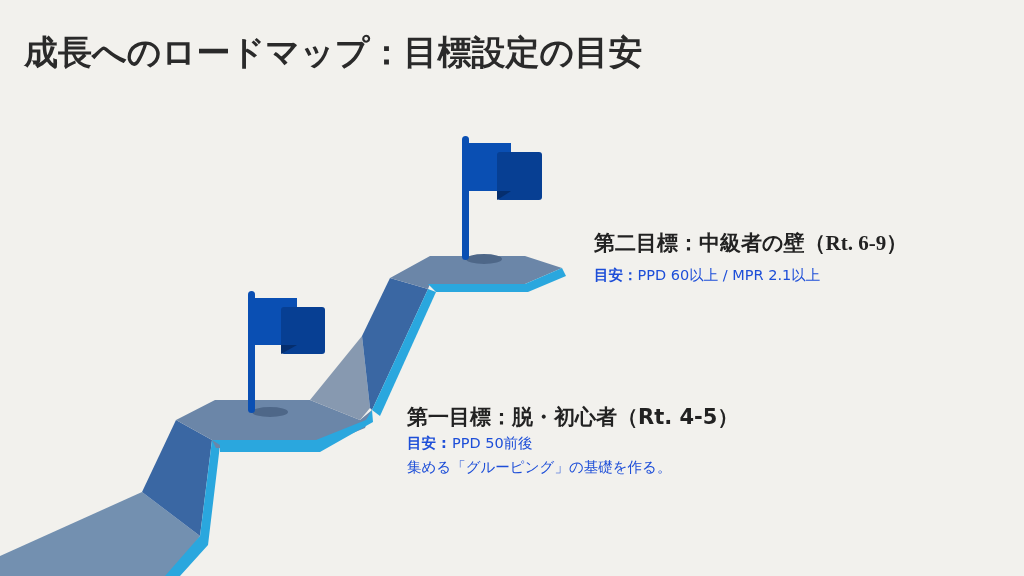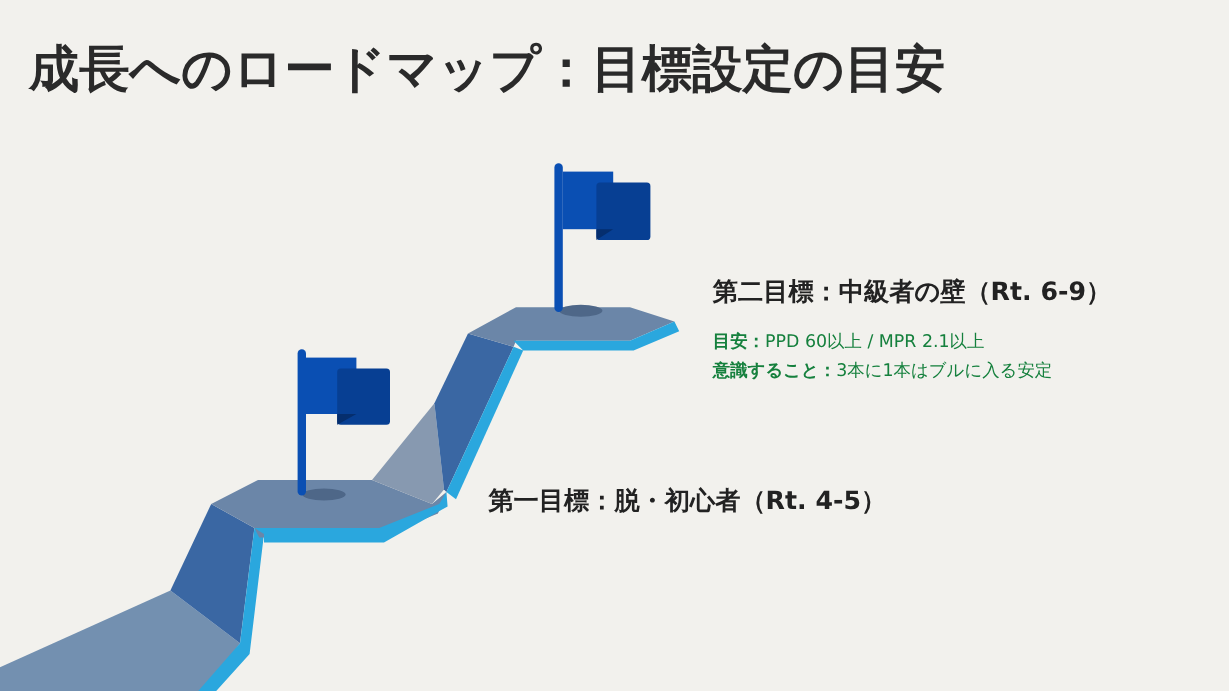"成長へのロードマップ：目標設定の目安" .title { font-size: 42px -> 34px }
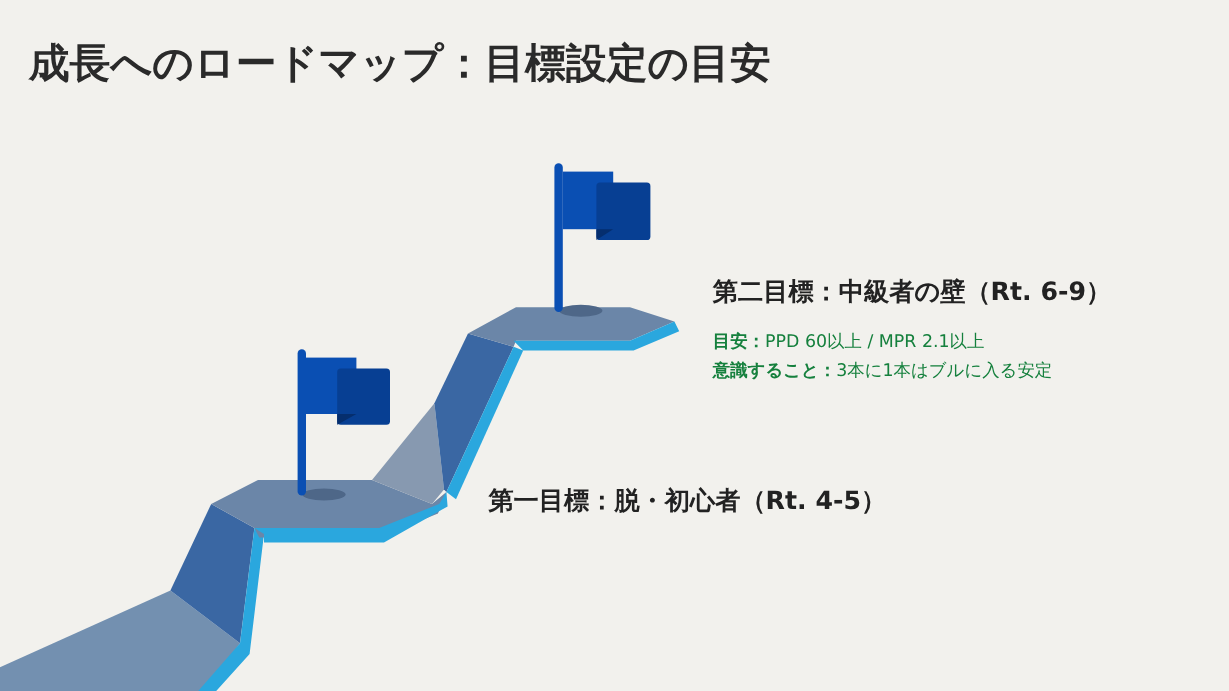"第二目標：中級者の壁（Rt. 6-9）" #goal2 .heading { font-family: none -> Liberation Serif, serif; margin-bottom: 16px -> 6px }
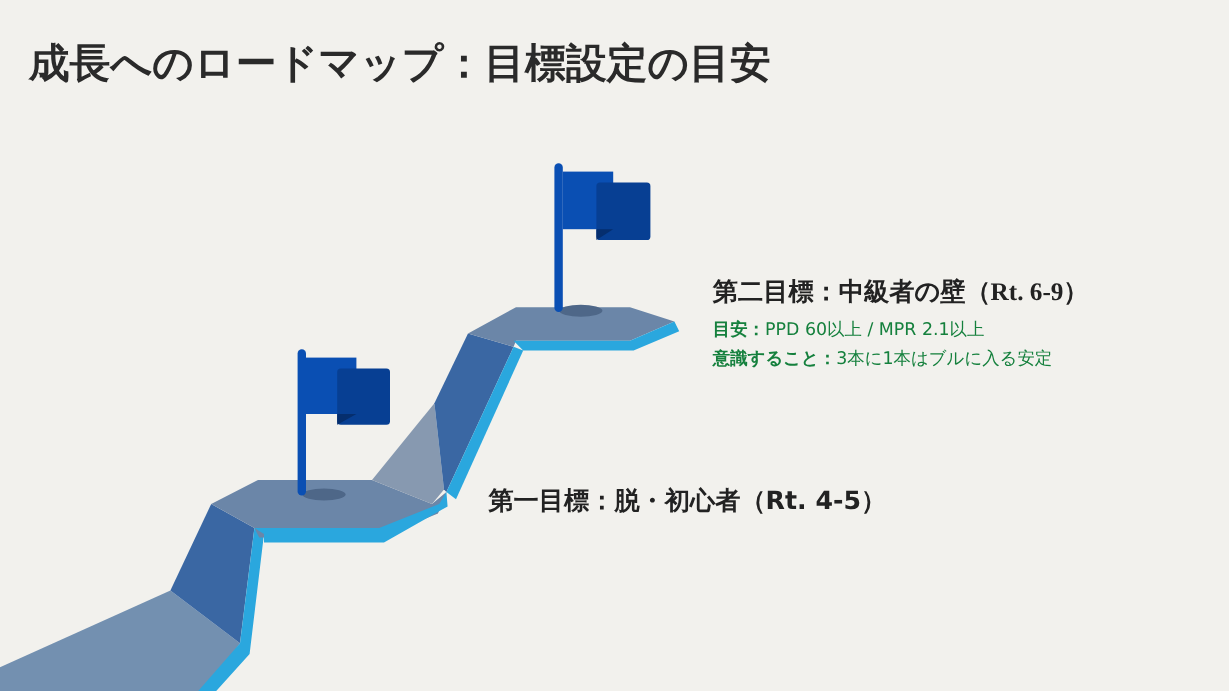"目安：PPD 60以上 / MPR 2.1以上" .goal .line { color: #15803d -> #1d4ed8 }
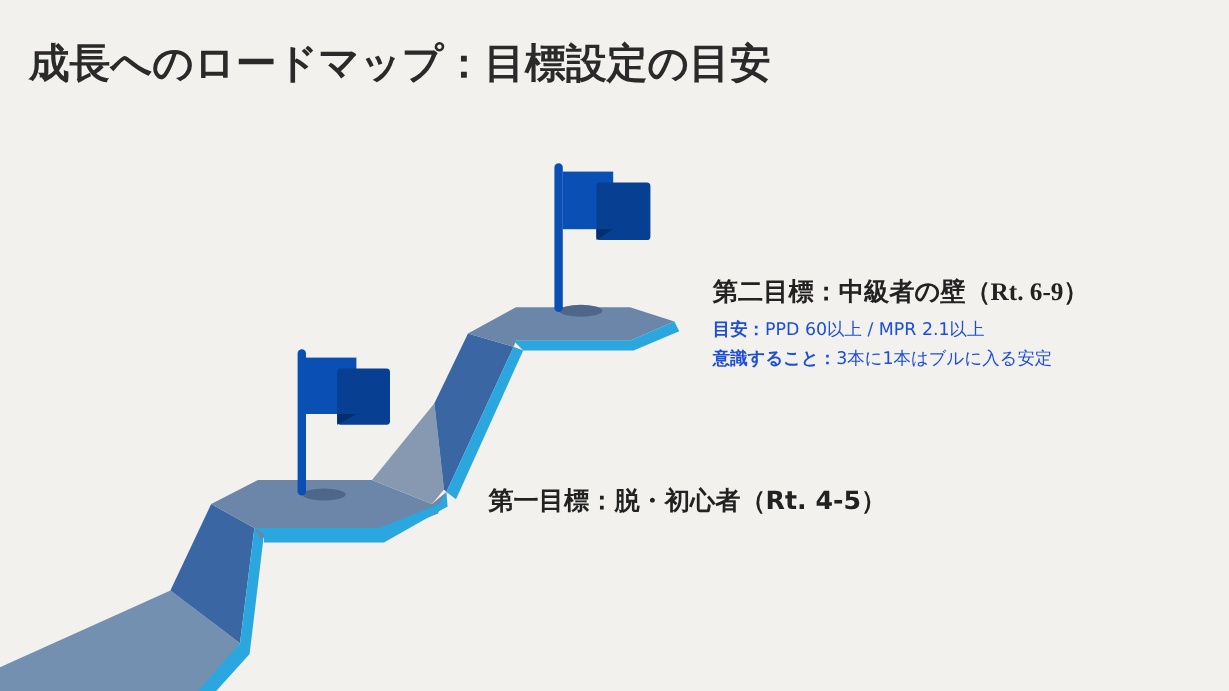"意識すること：3本に1本はブルに入る安定" div.line { html: <div> <span>意識すること：</span><span>3本に1本はブルに入る安定</span> </div> -> none }
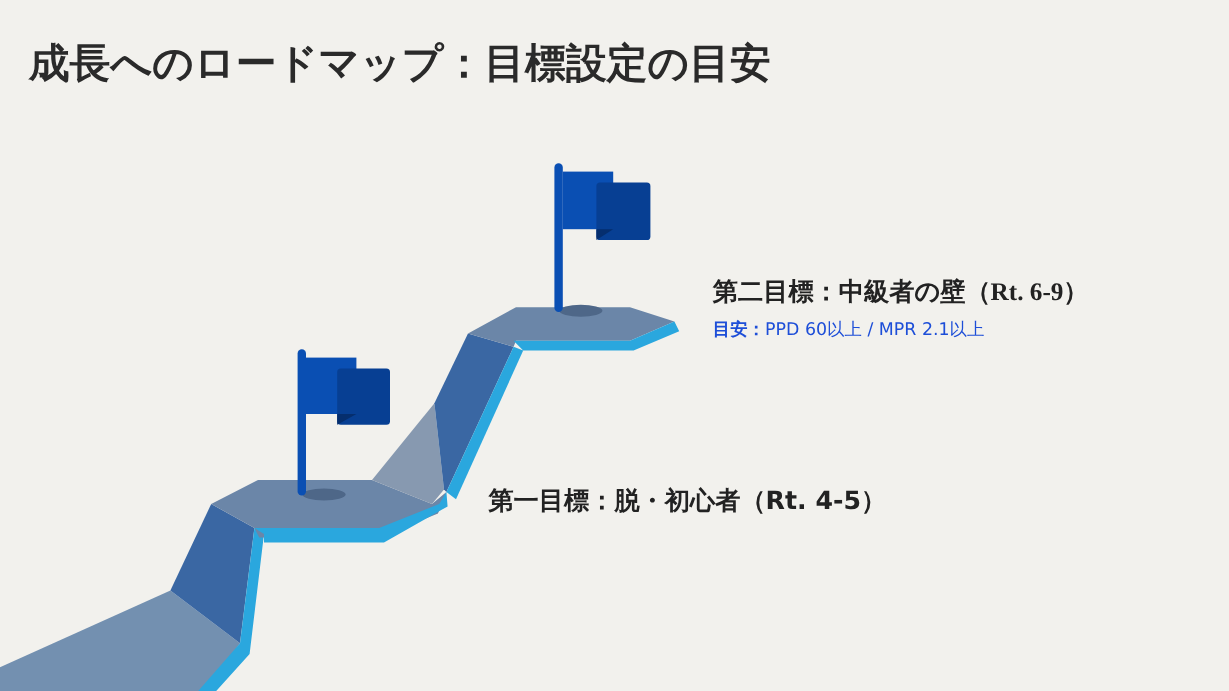"目安 : PPD 50前後" div.line { html: none -> <div> <span>目安 : </span><span>PPD 50前後</span> </div> }
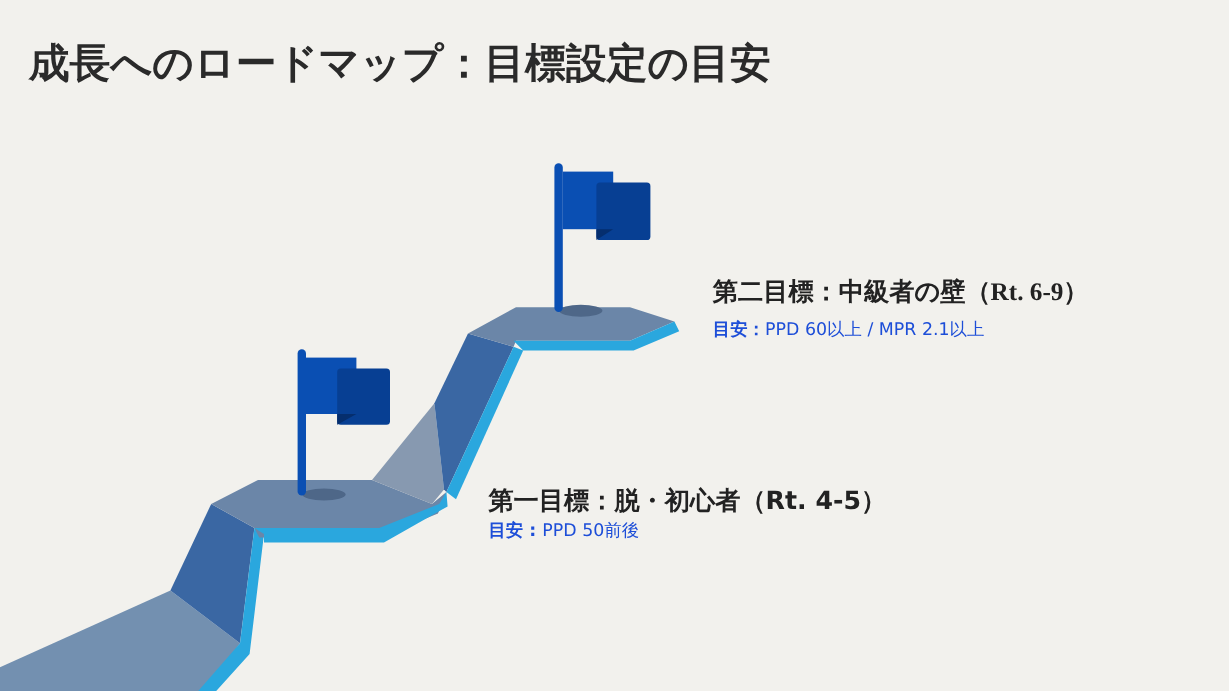"集める「グルーピング」の基礎を作る。" div.line { html: none -> <div>集める「グルーピング」の基礎を作る。</div> }
